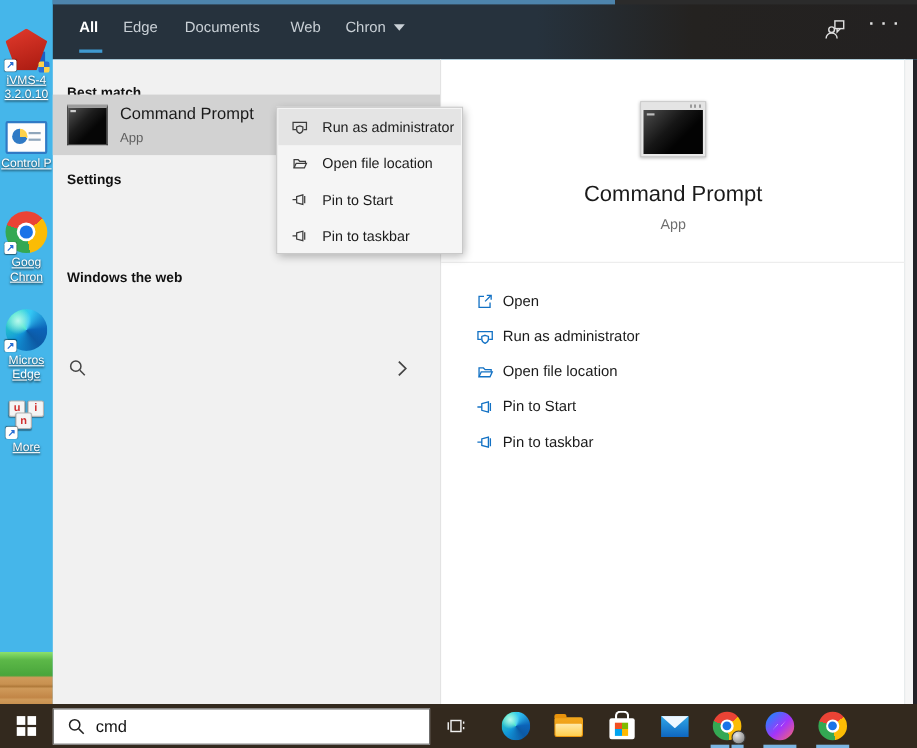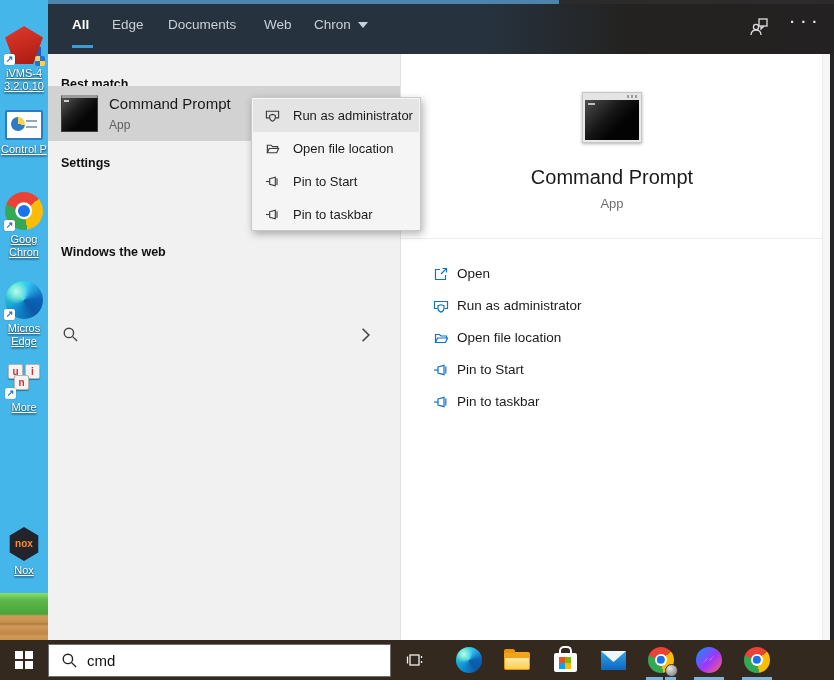"nox" div.desk-icon { html: <div> <div>nox</div> <div>Nox</div> </div> -> none }
